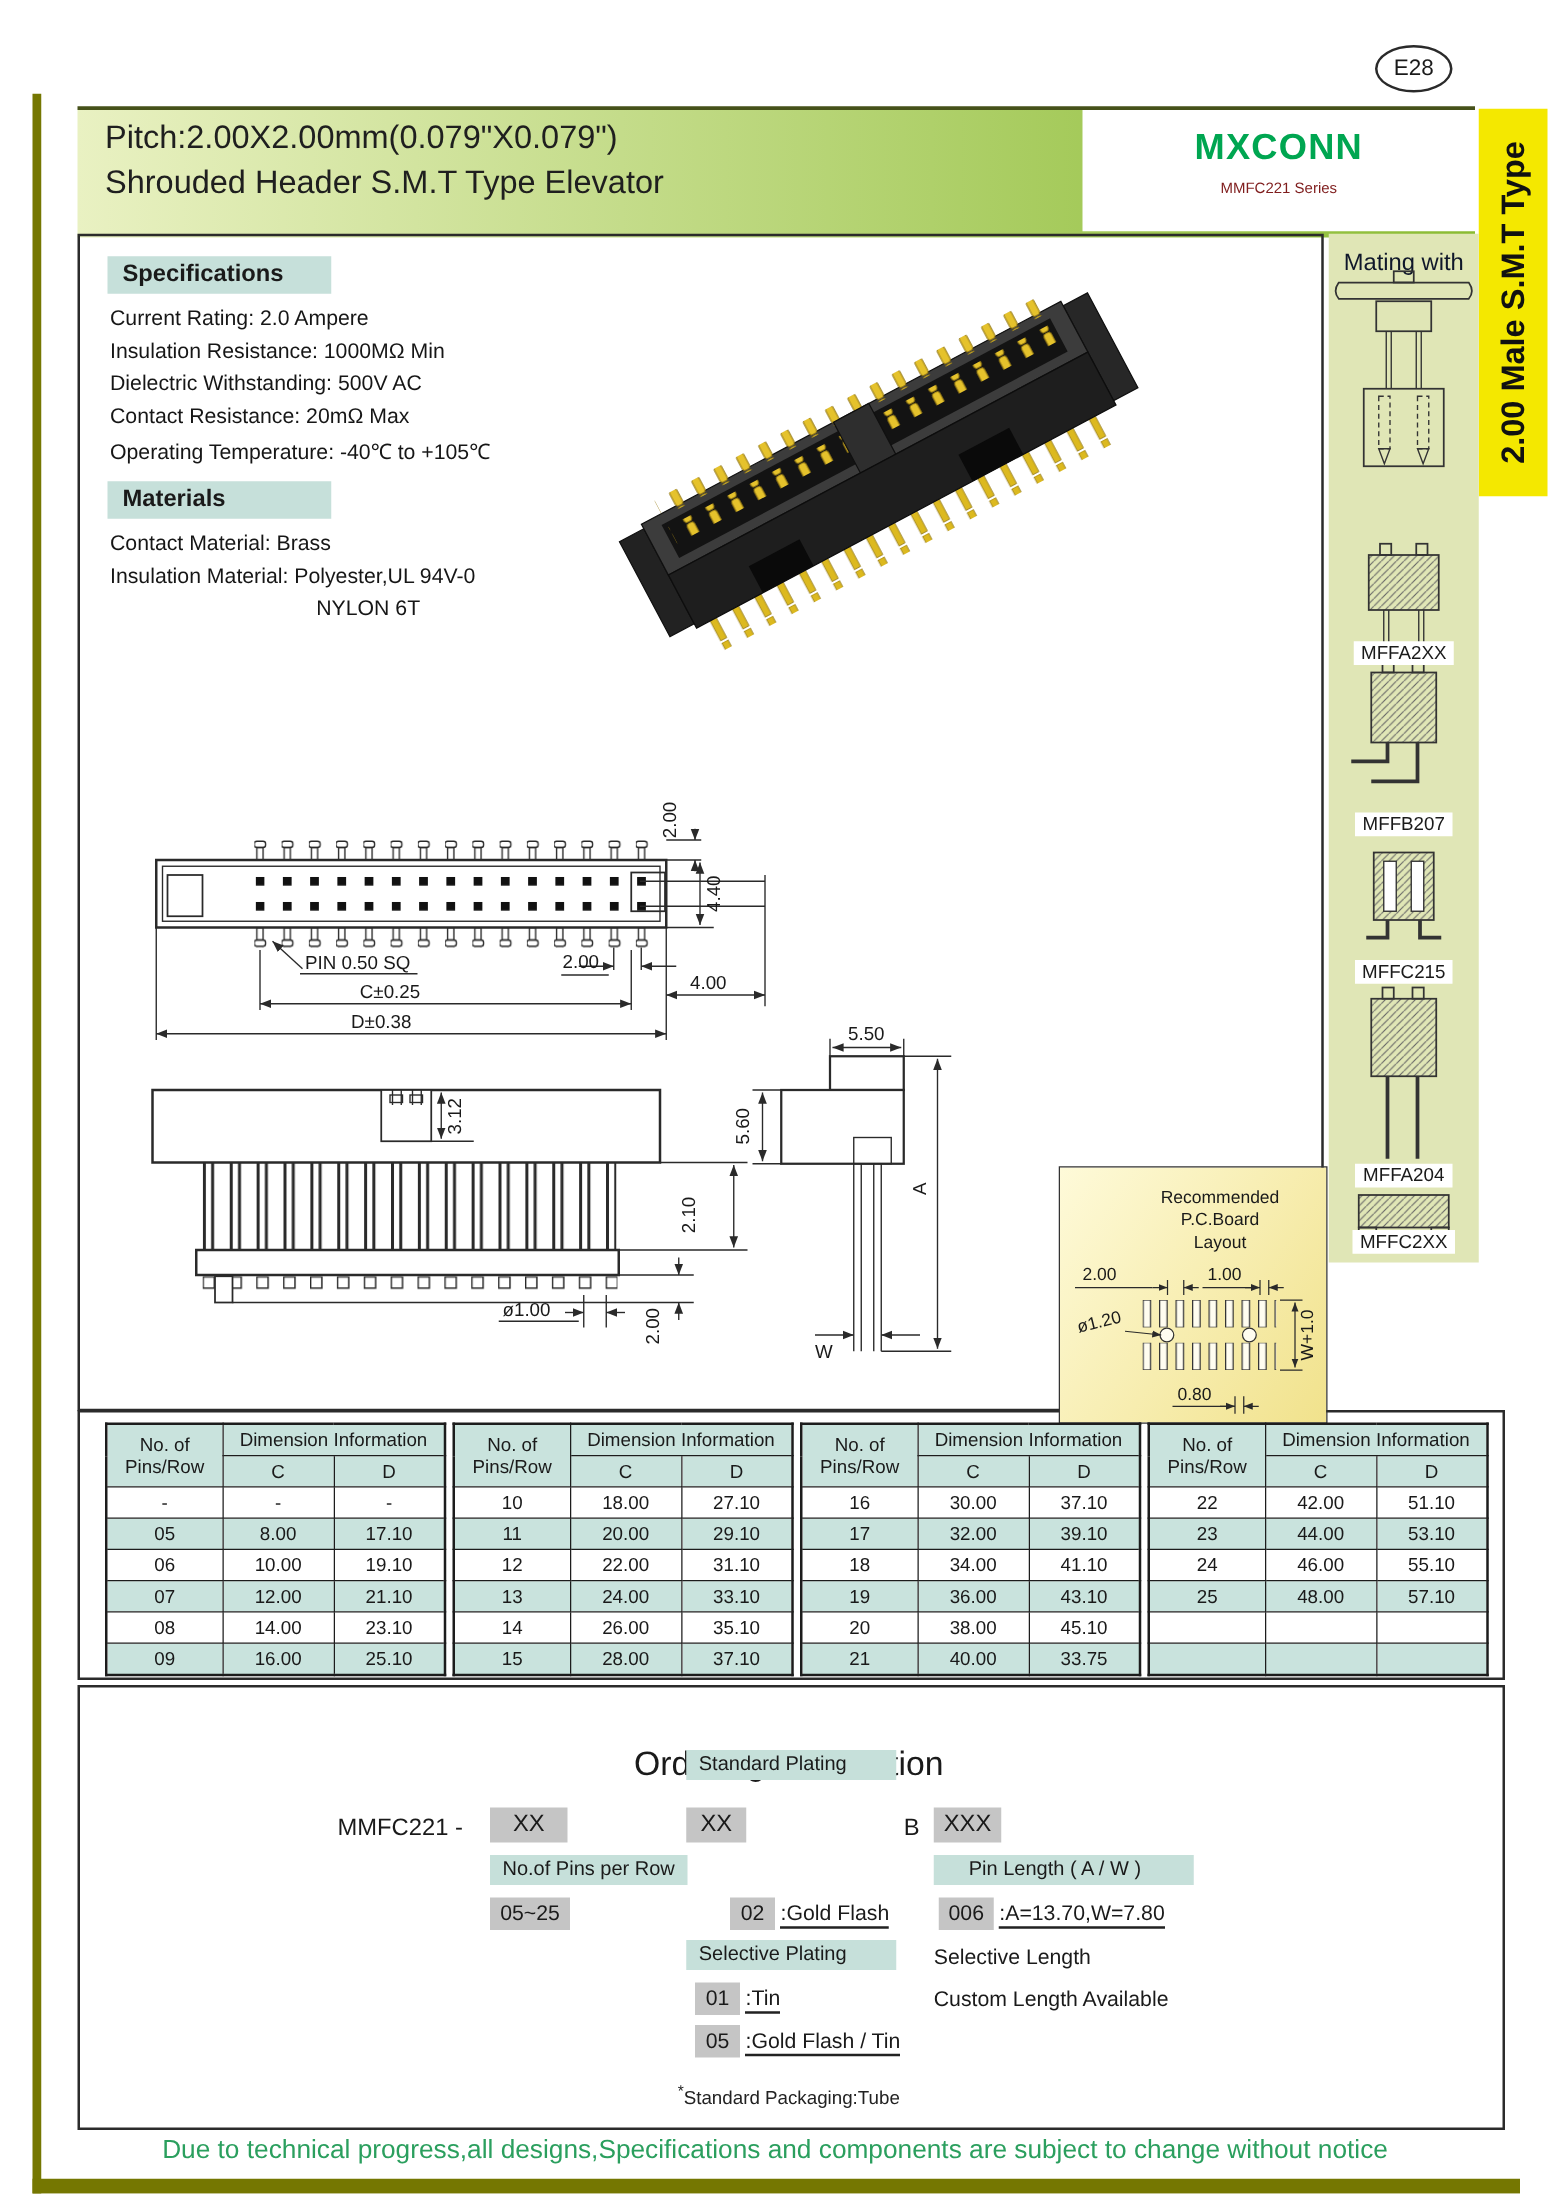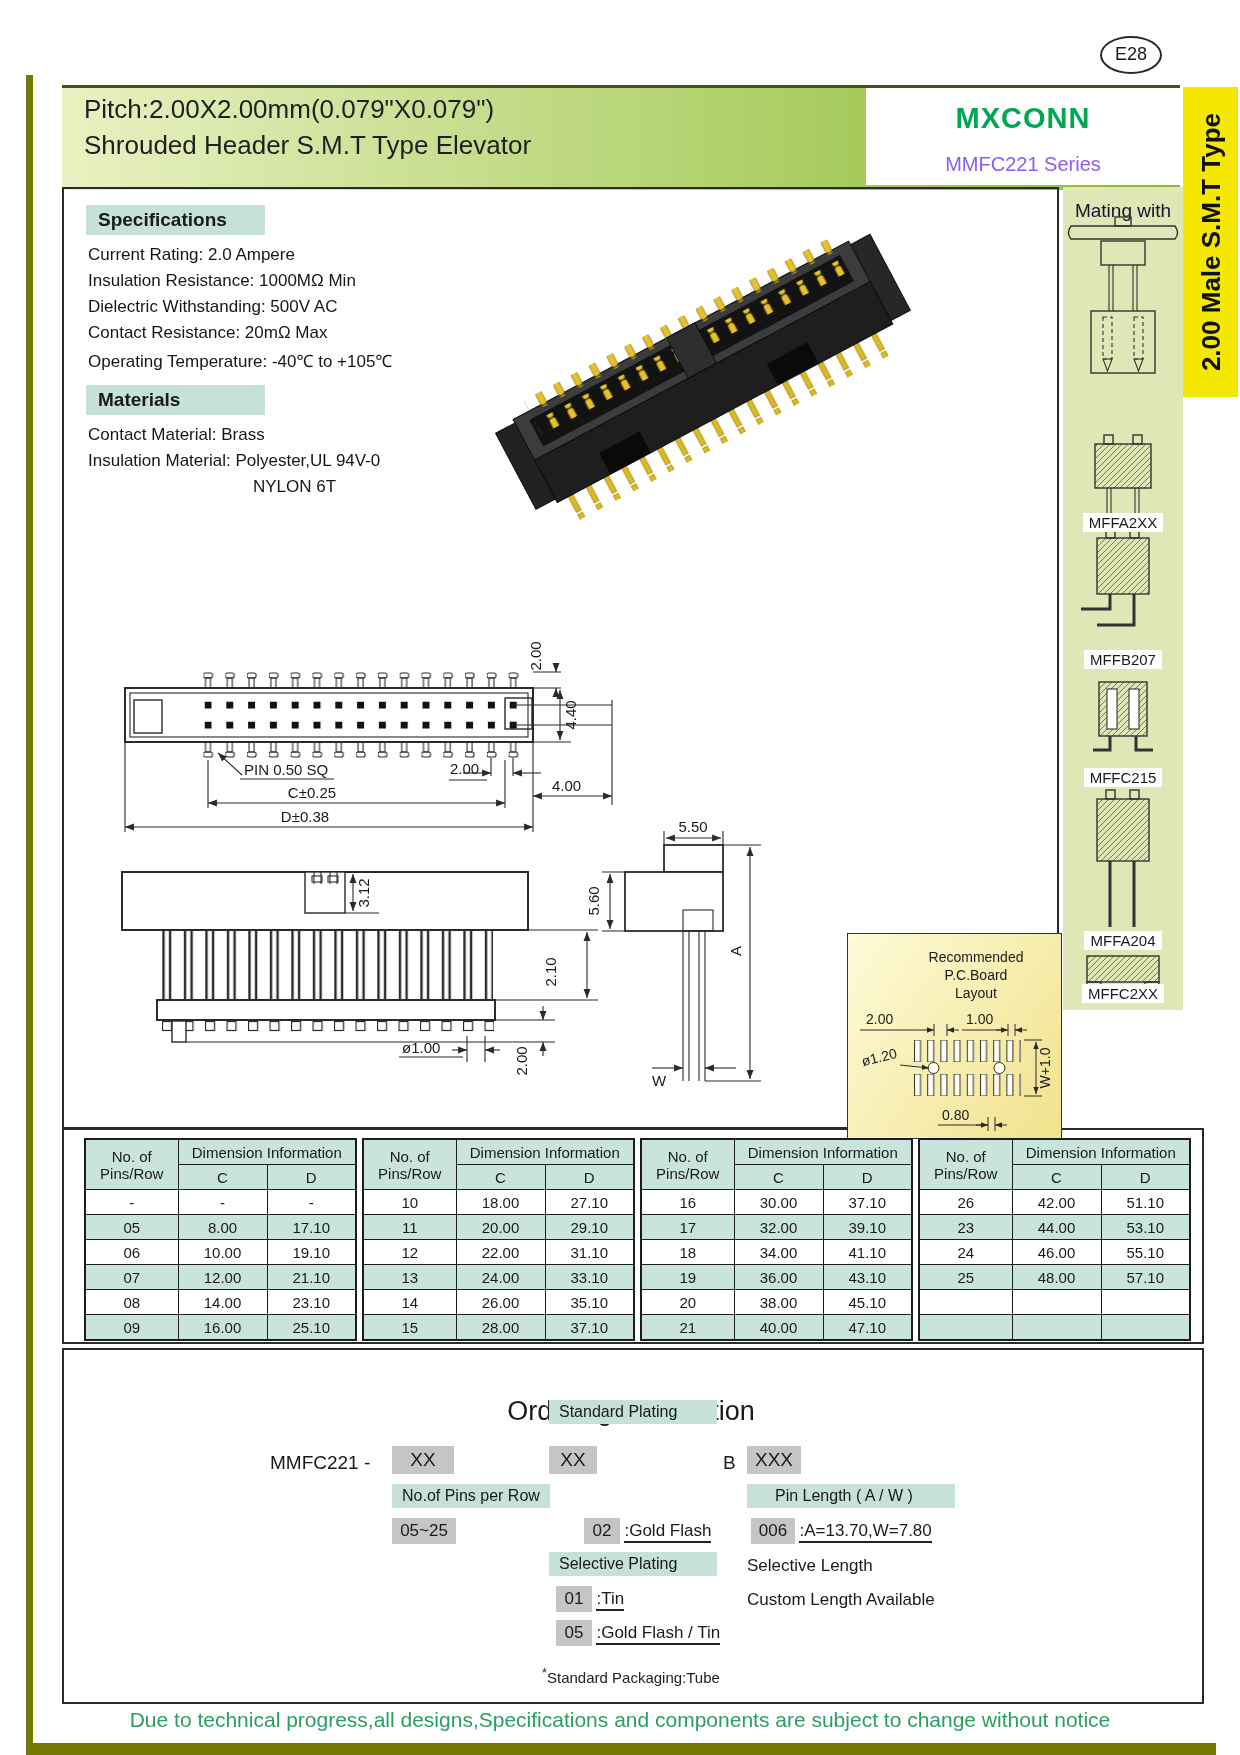"MMFC221 Series" #series { color: #8b5cf6 -> #7f1d1d; font-size: 20px -> 12px; margin-top: 18px -> 8px }
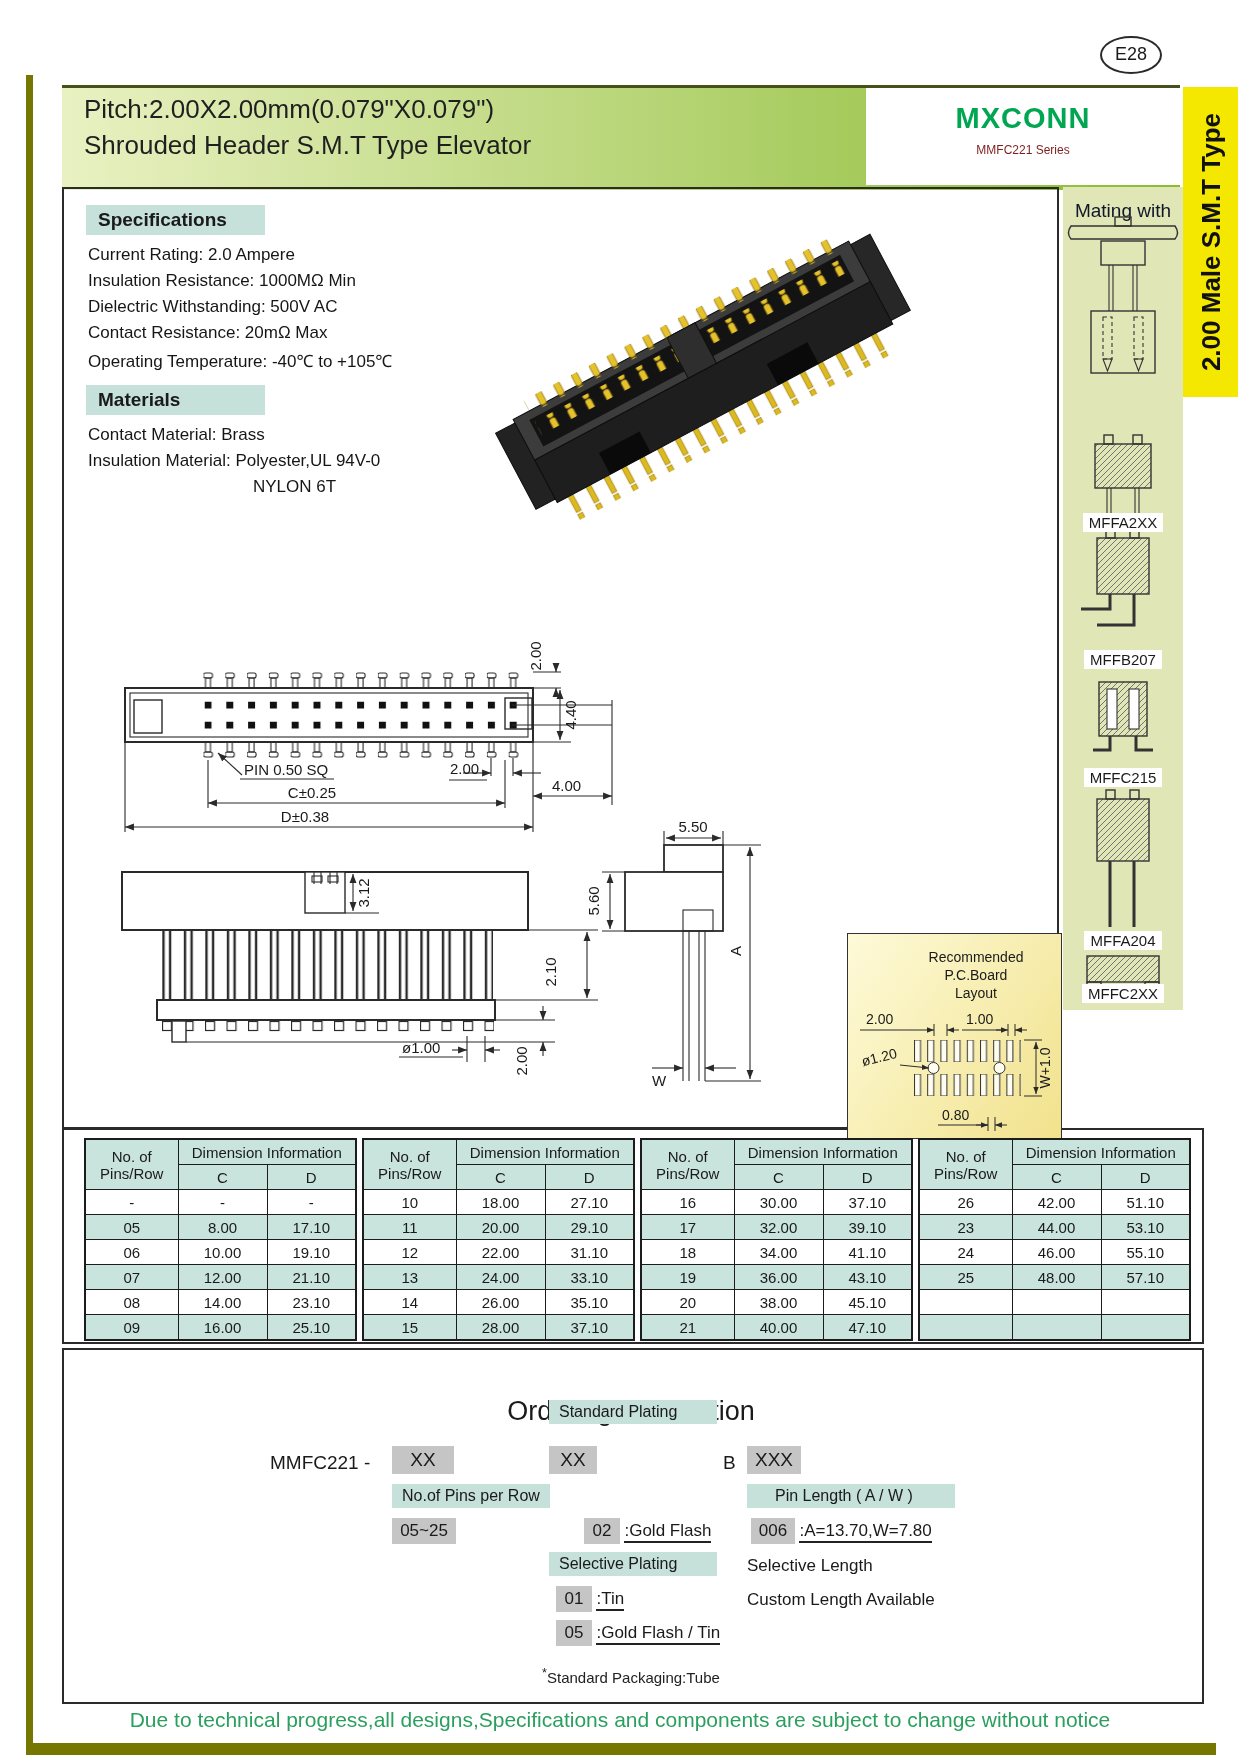"26" td { text: 26 -> 22 }
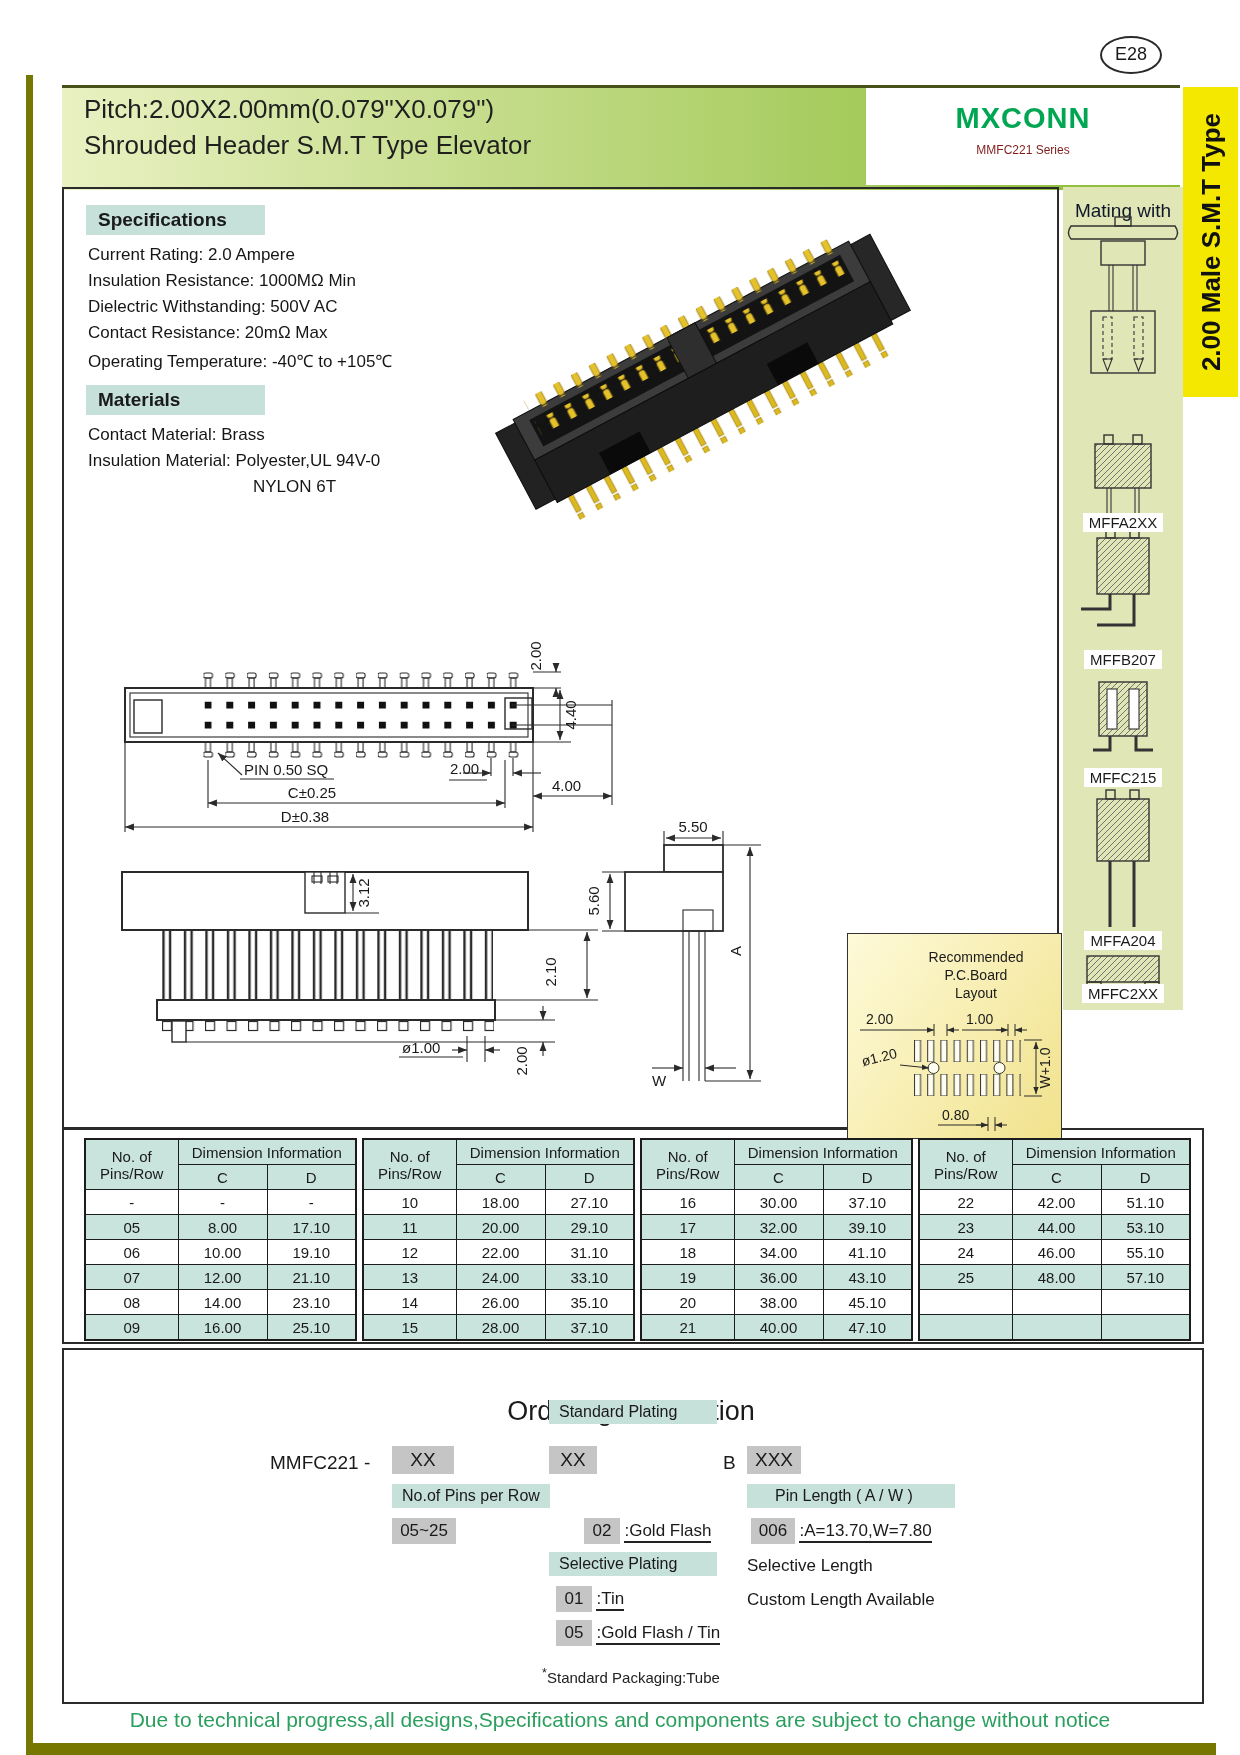"47.10" td { text: 47.10 -> 33.75 }
